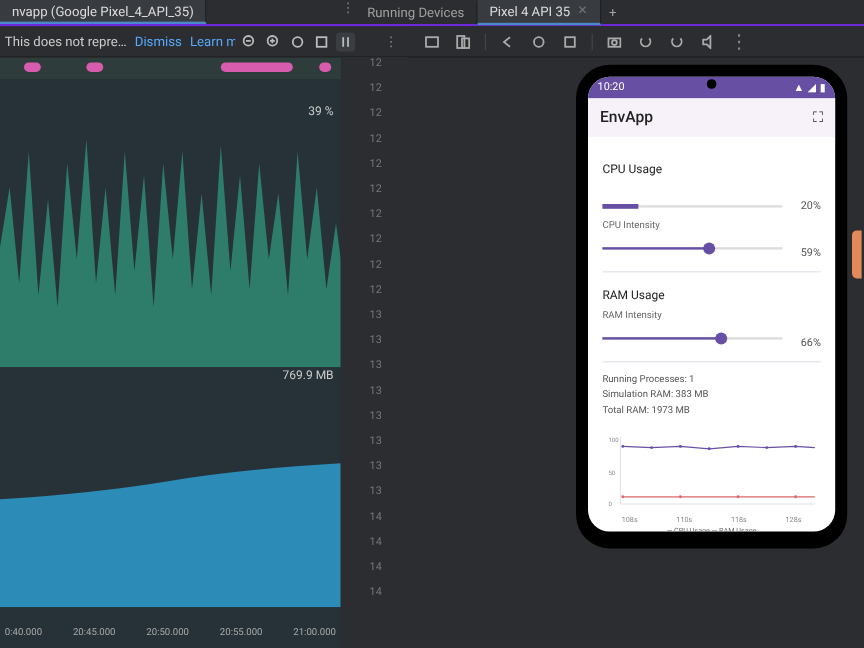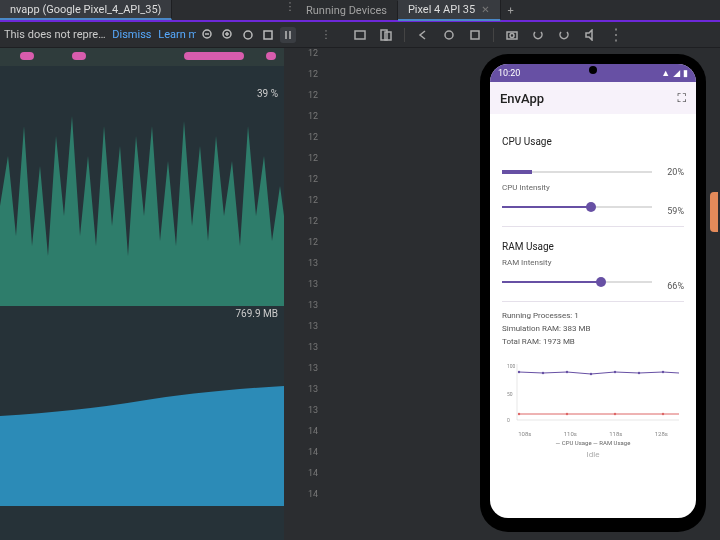"10:20" .phone { height: 478px -> 403px }
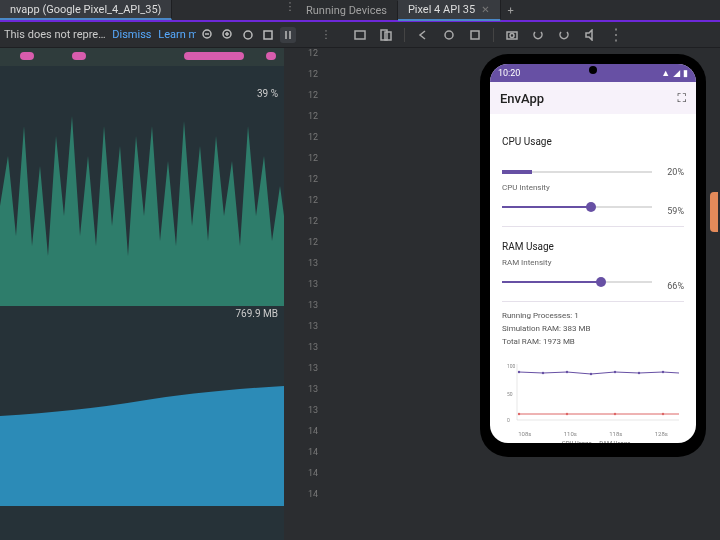"0:40.000" div.xaxis { html: none -> <div> <span>0:40.000</span> <span>20:45.000</span> <span>20:50.000</span> <span>20:55.000</span> <span>21:00.000</span> </div> }
